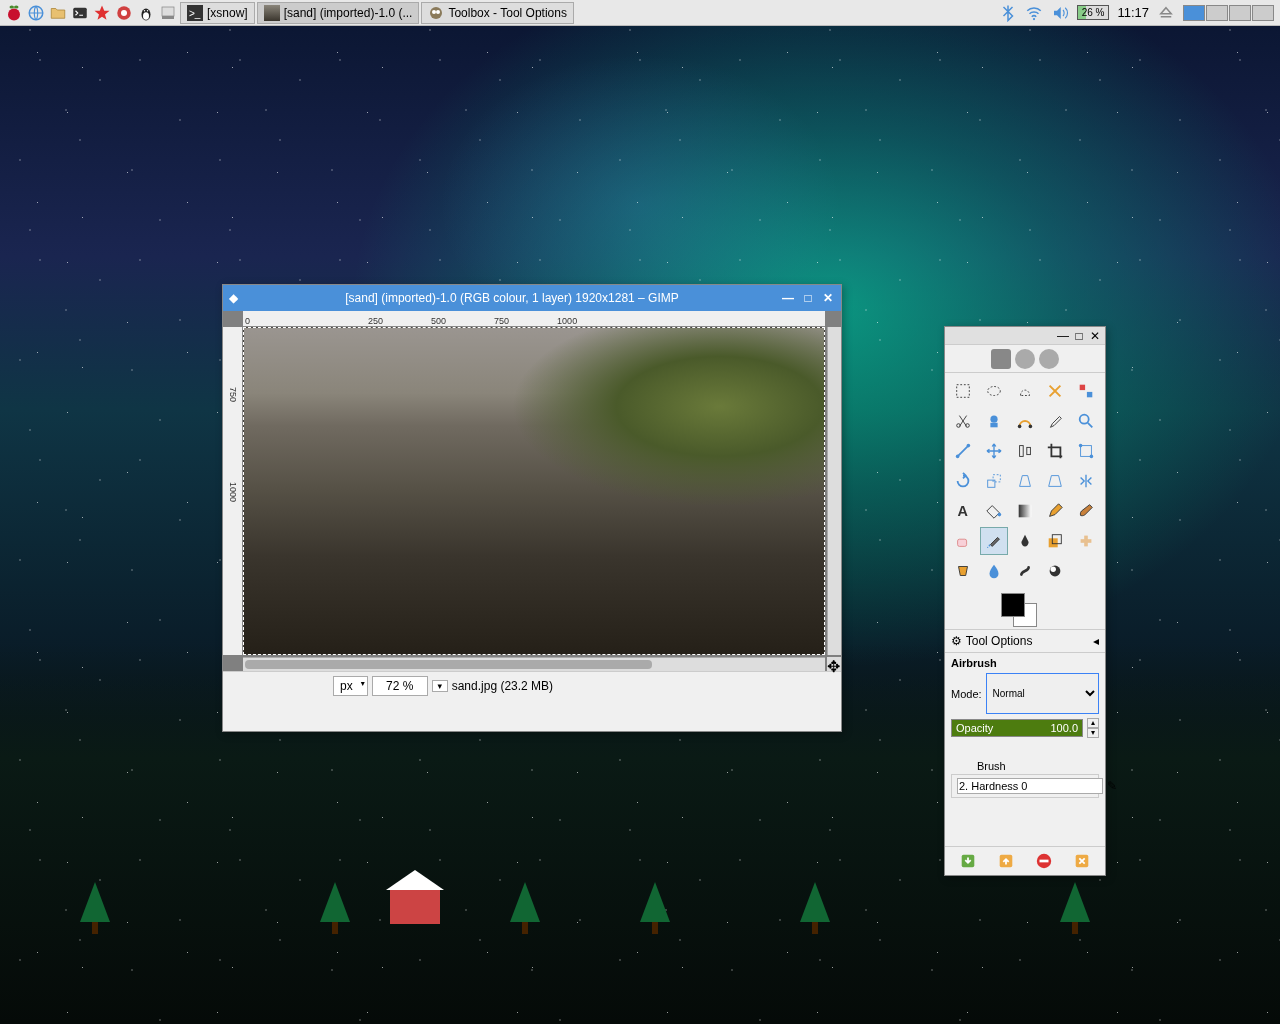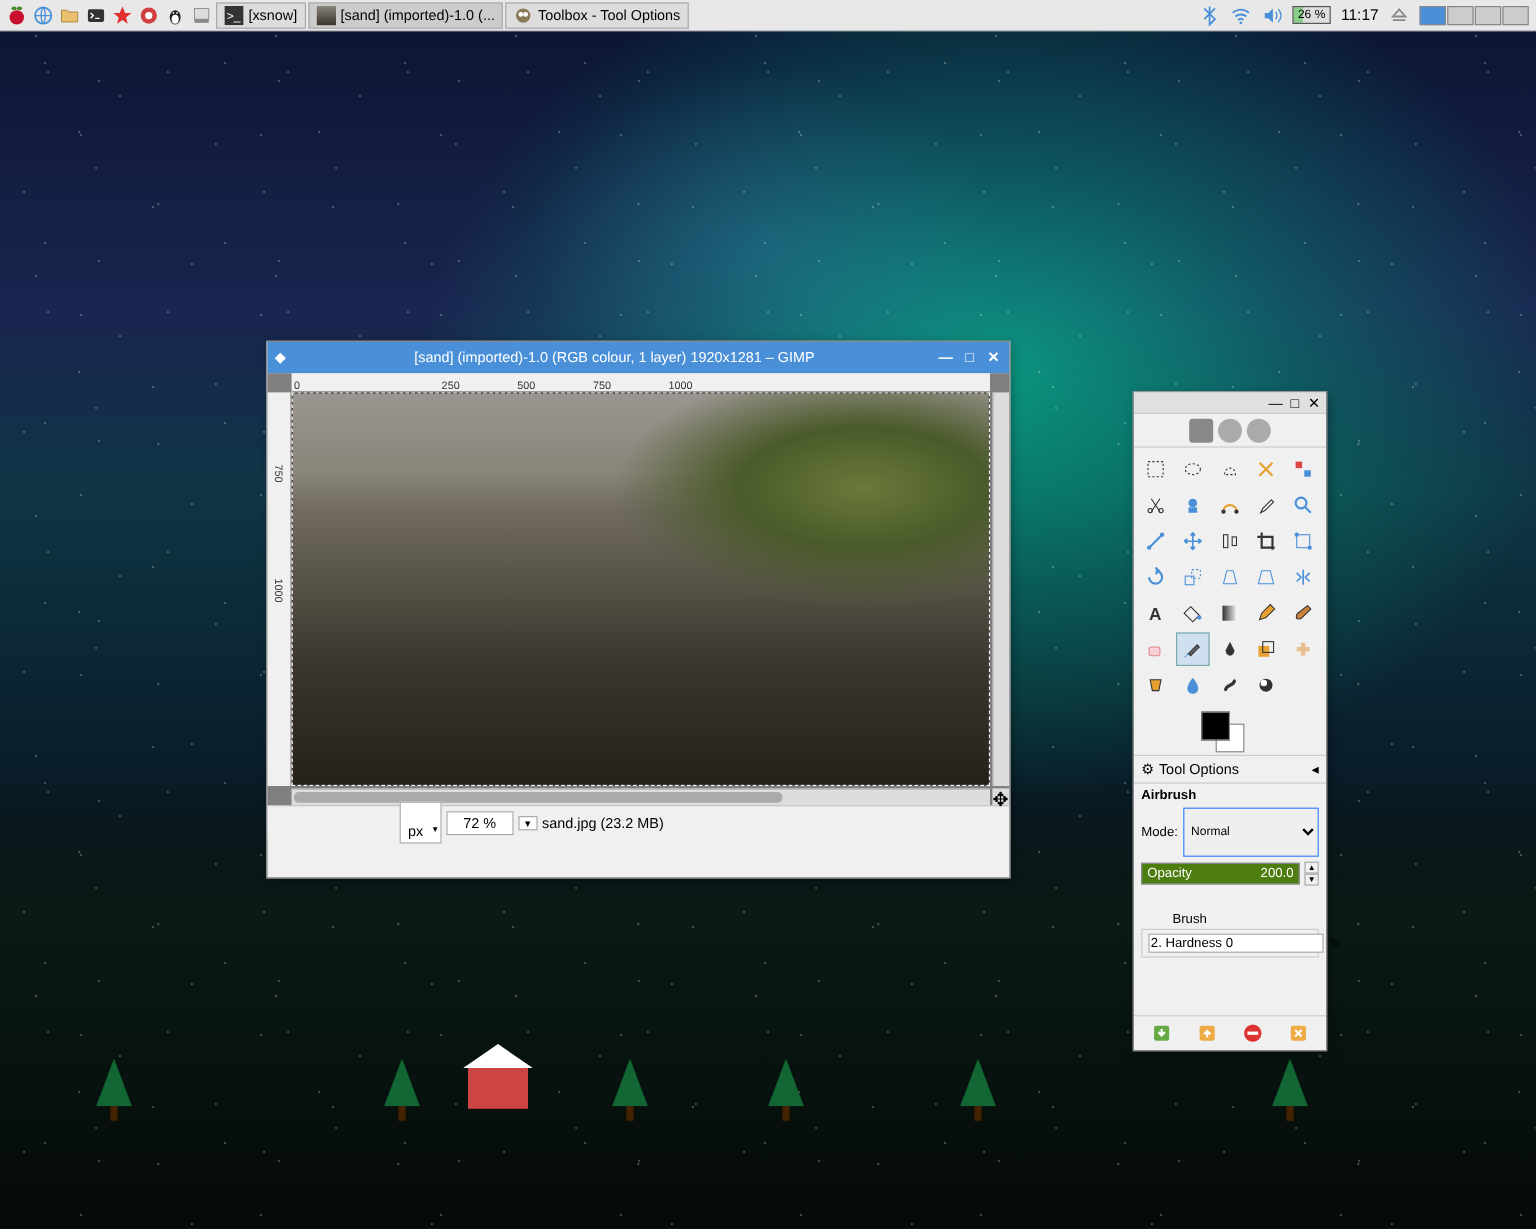"px" .status-unit { padding: 17px 14px 2px 6px -> 2px 14px 2px 6px }
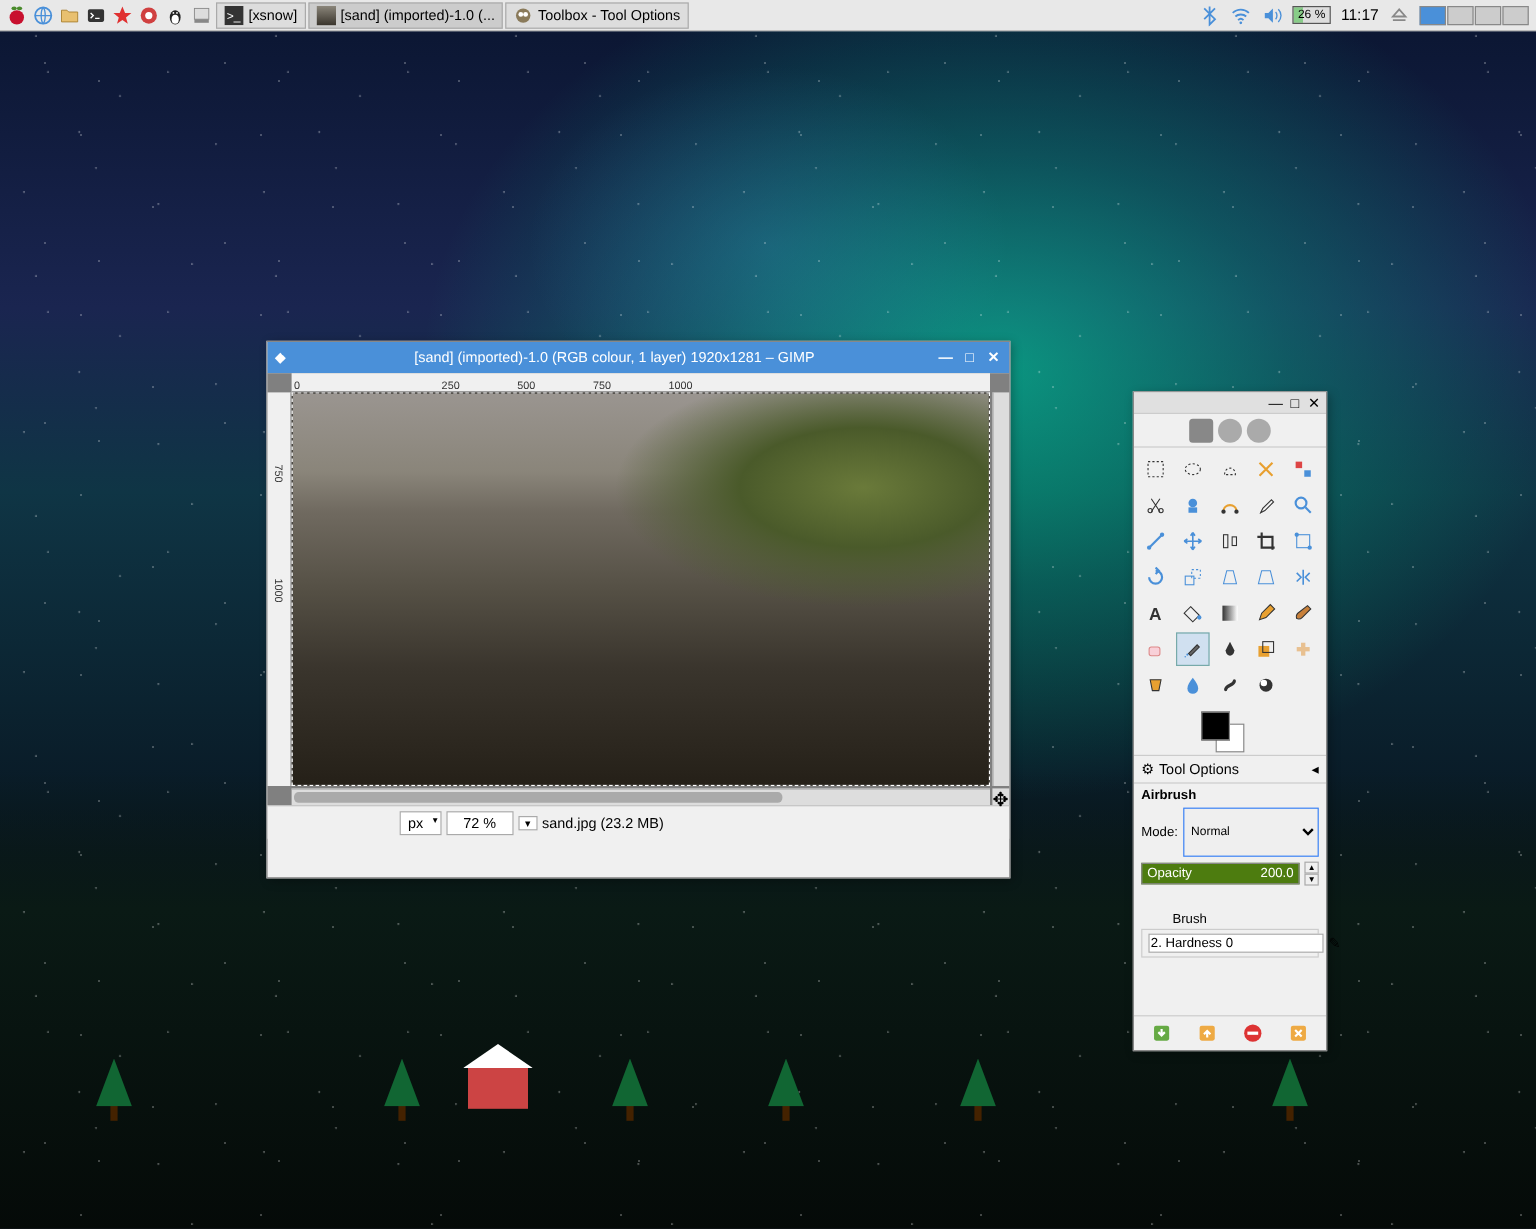"200.0" span { text: 200.0 -> 100.0 }
